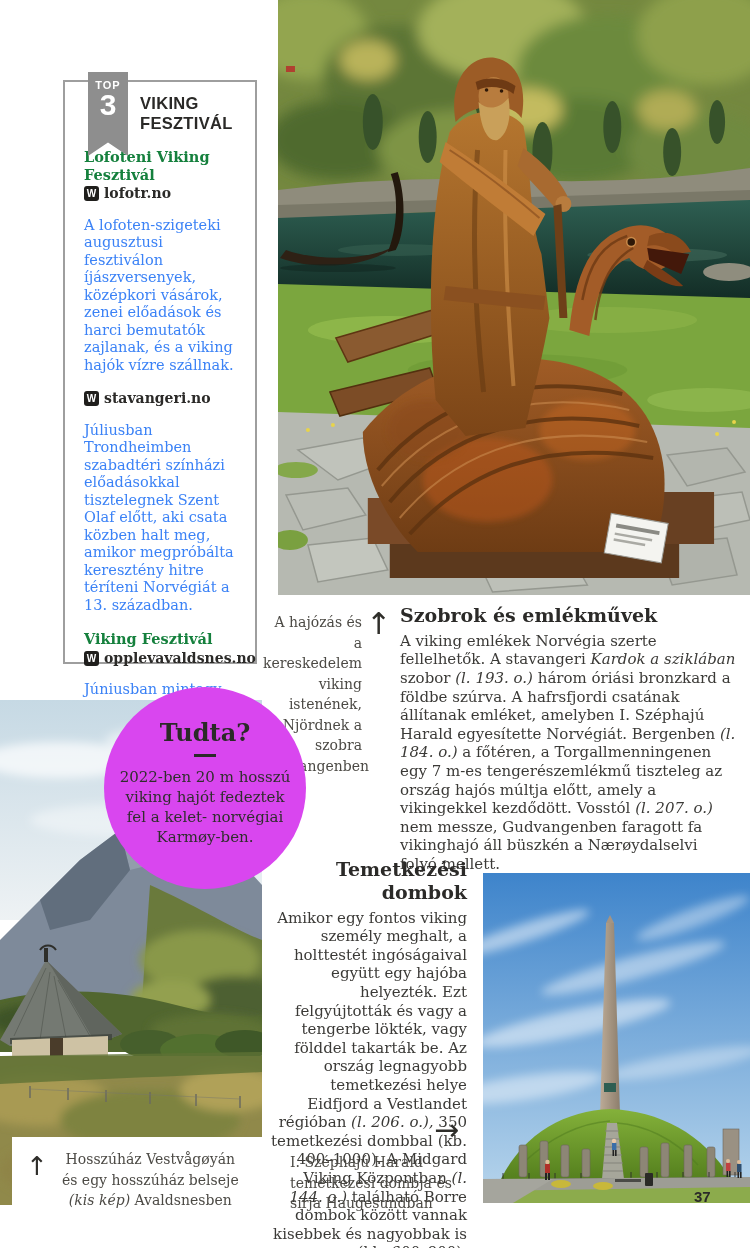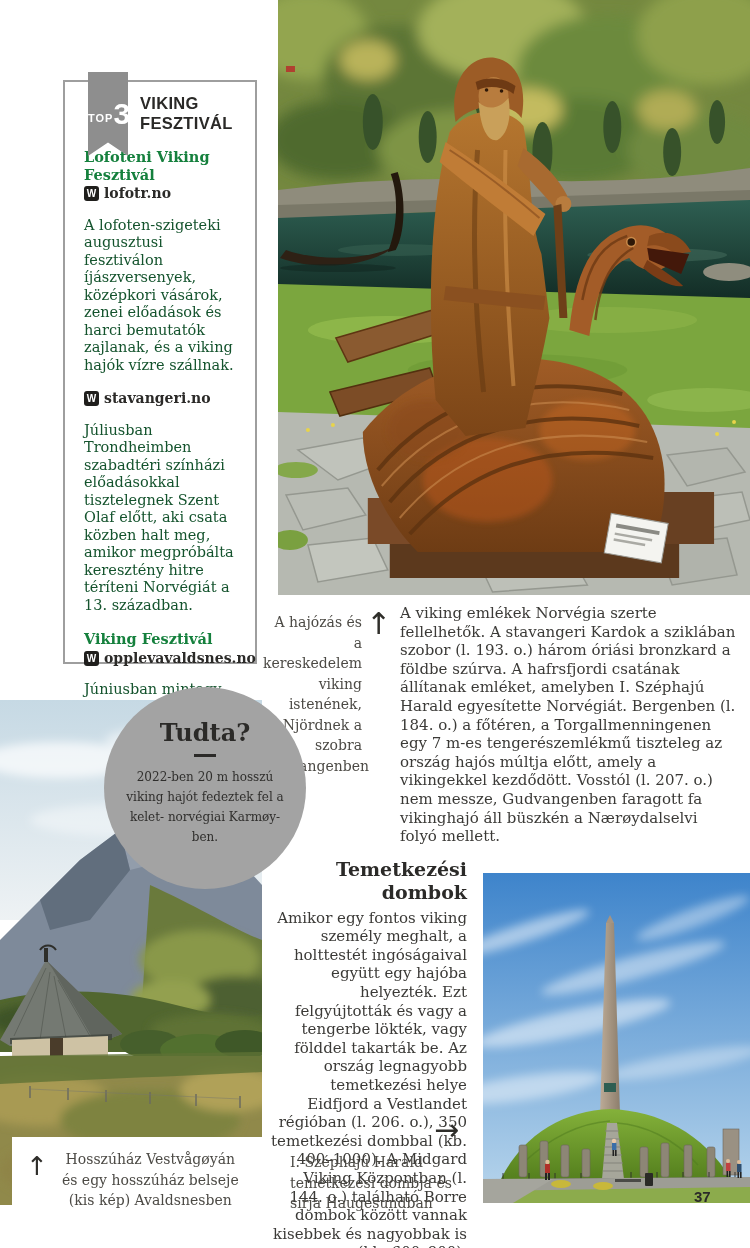"TOP" .ribbon { flex-direction: row -> column }
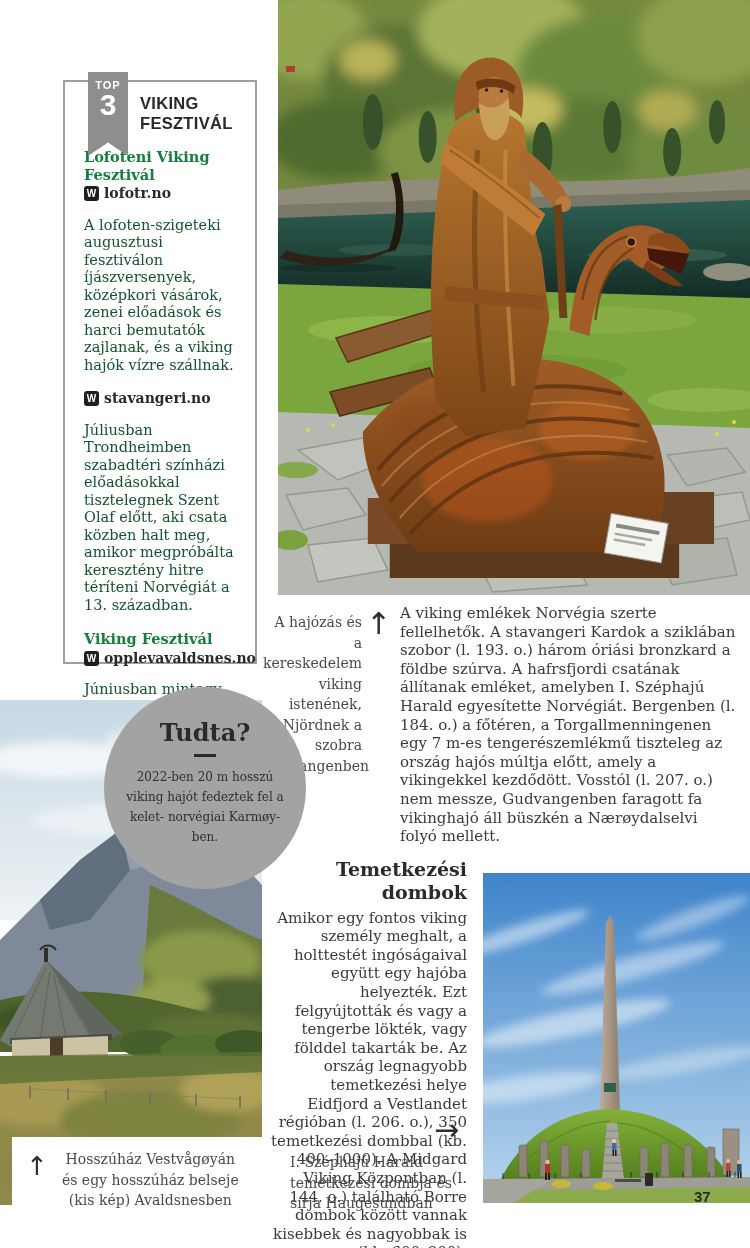"A lofoten-szigeteki augusztusi" .entry .body { color: #14532d -> #3b82f6 }
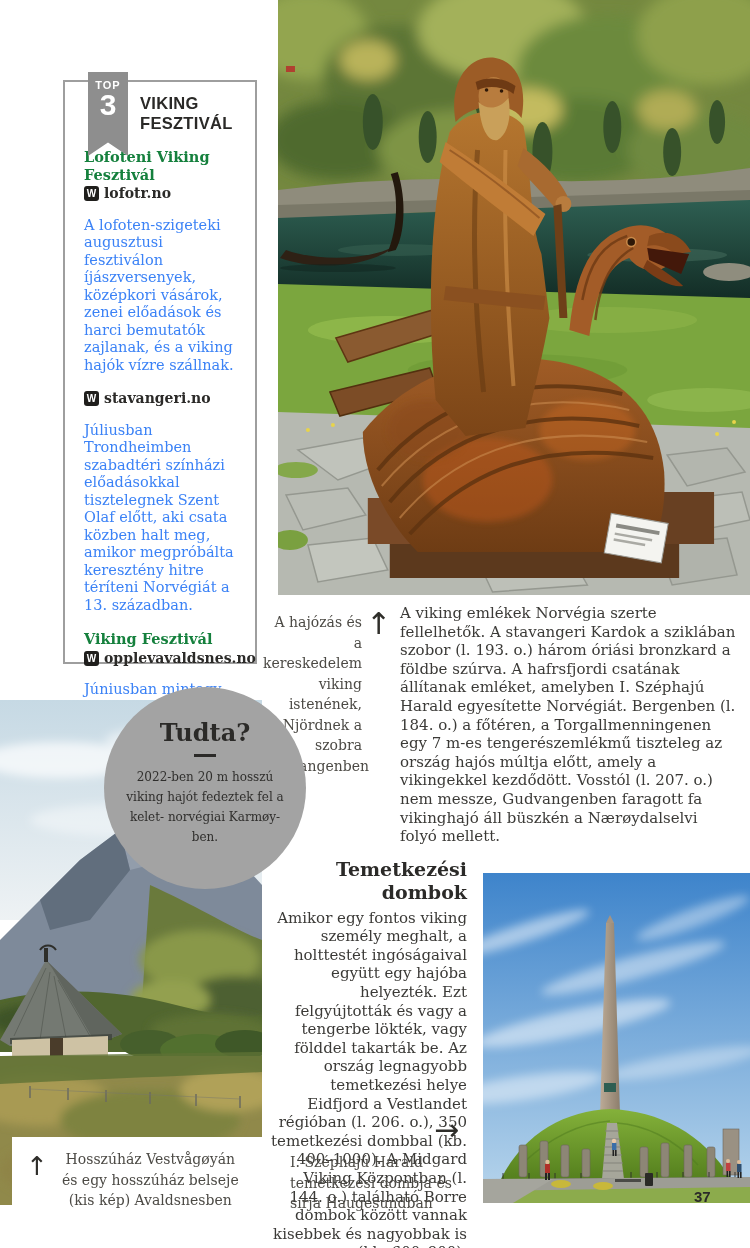"Szobrok és emlékművek" div.h2 { html: none -> <div>Szobrok és emlékművek</div> }
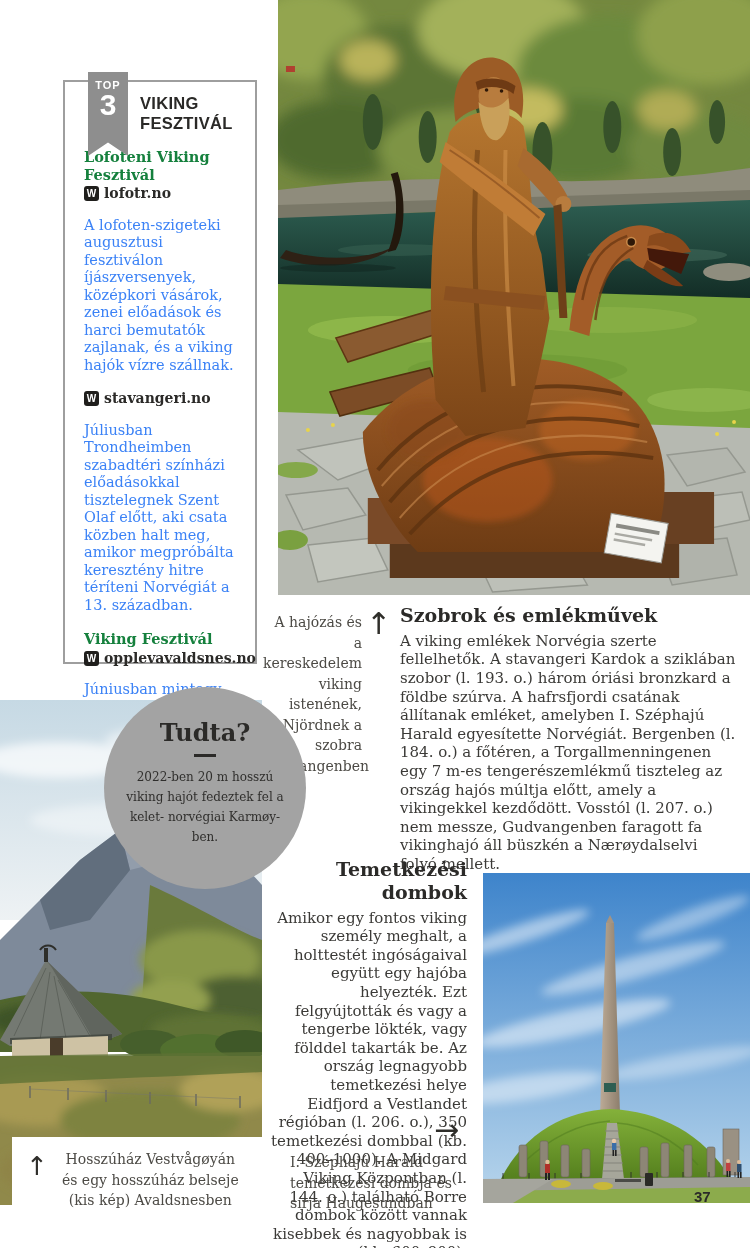"Kardok a sziklában" .it { font-style: none -> italic }
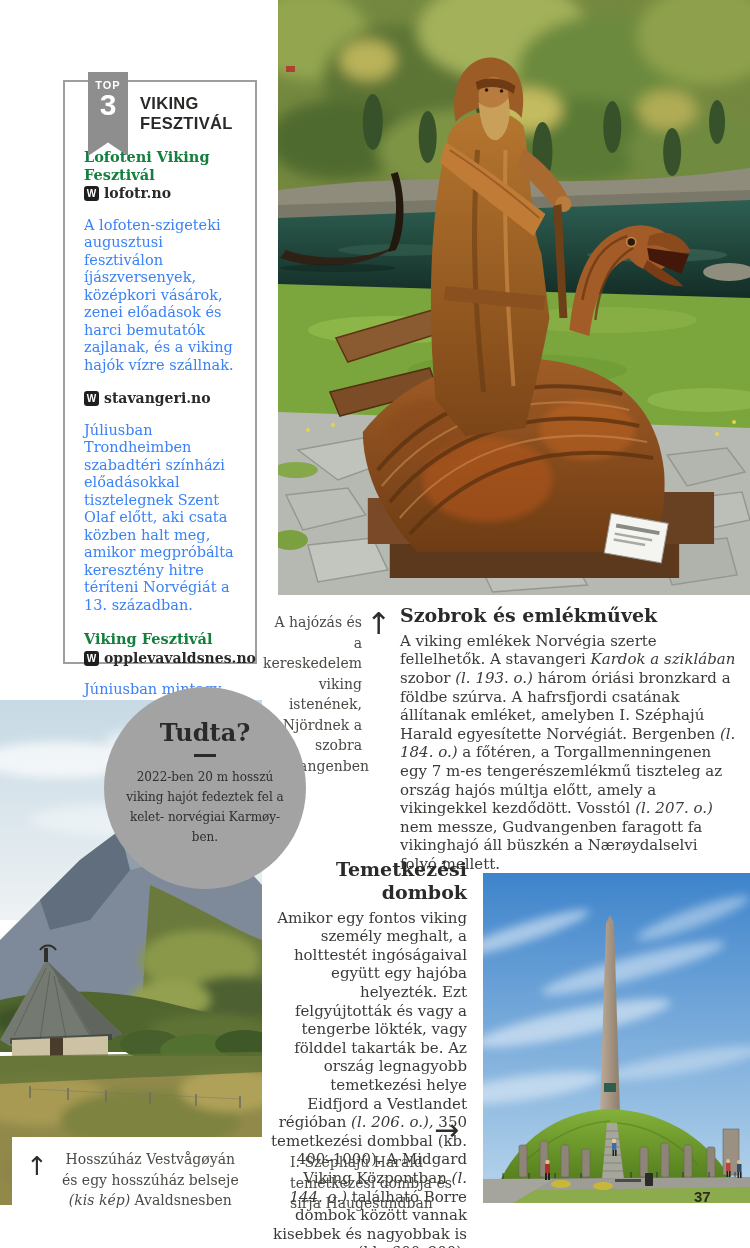"Tudta?" .tudta { background: #a3a3a3 -> #d946ef }
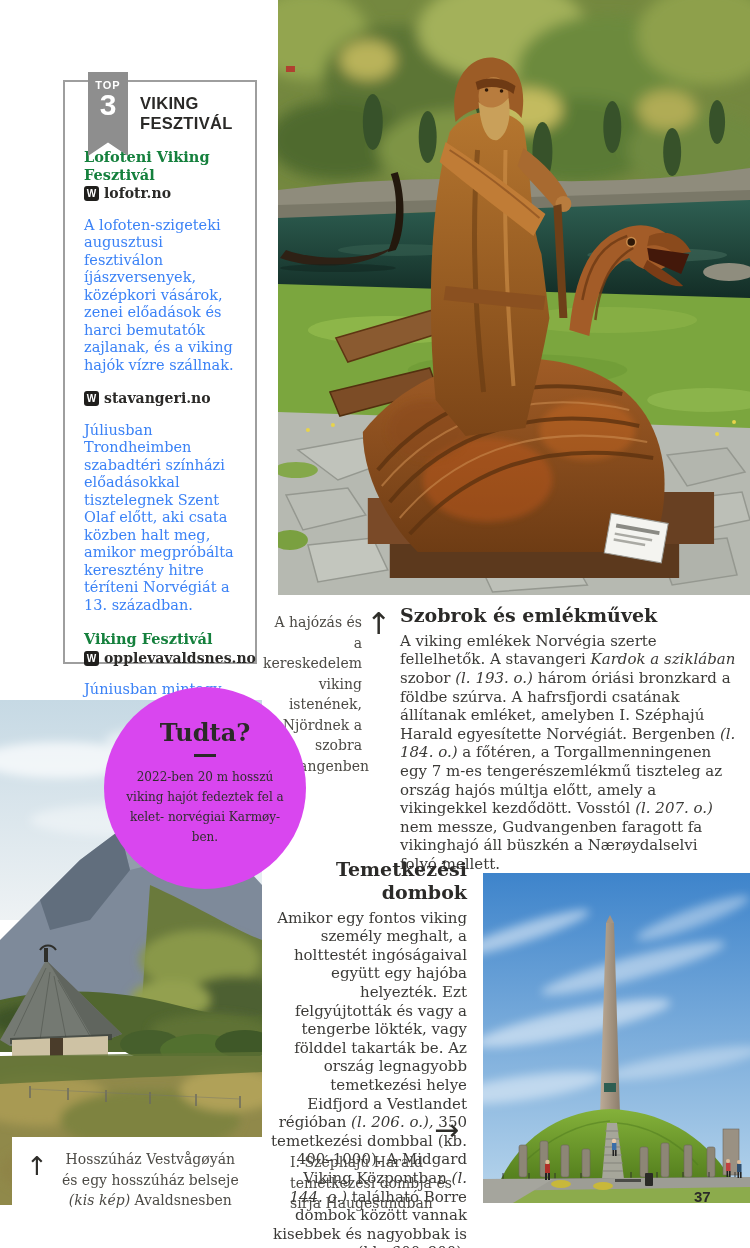"2022-ben 20 m hosszú viking" .tudta .b { font-size: 12px -> 15px }
